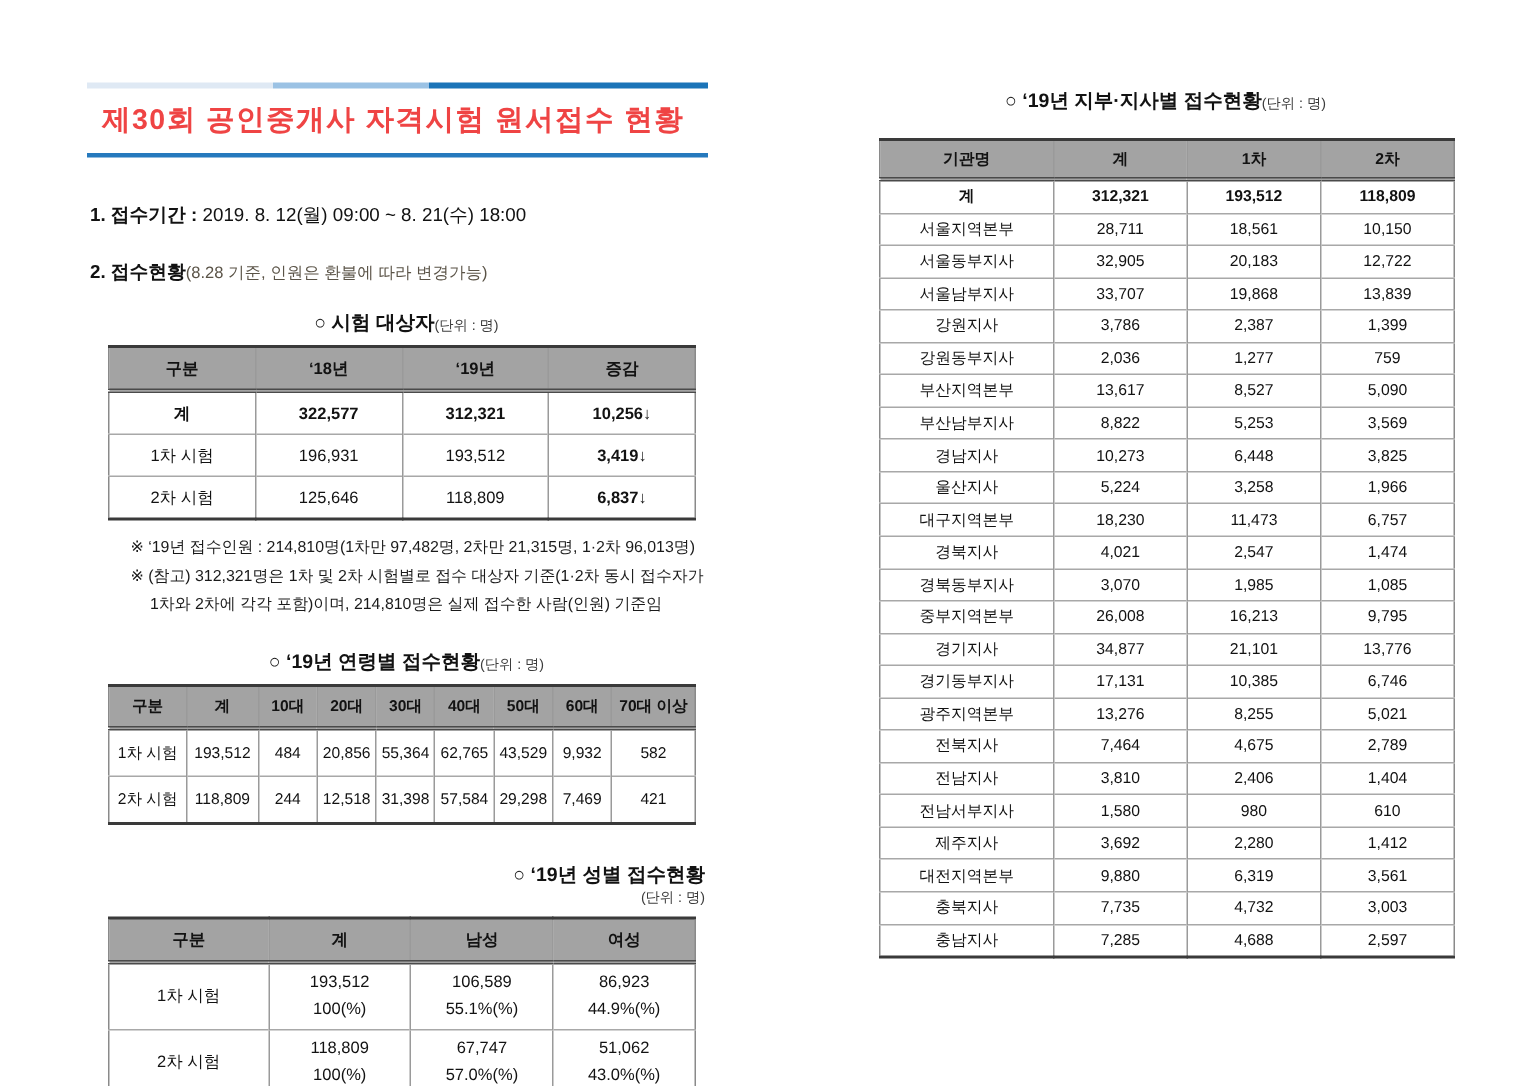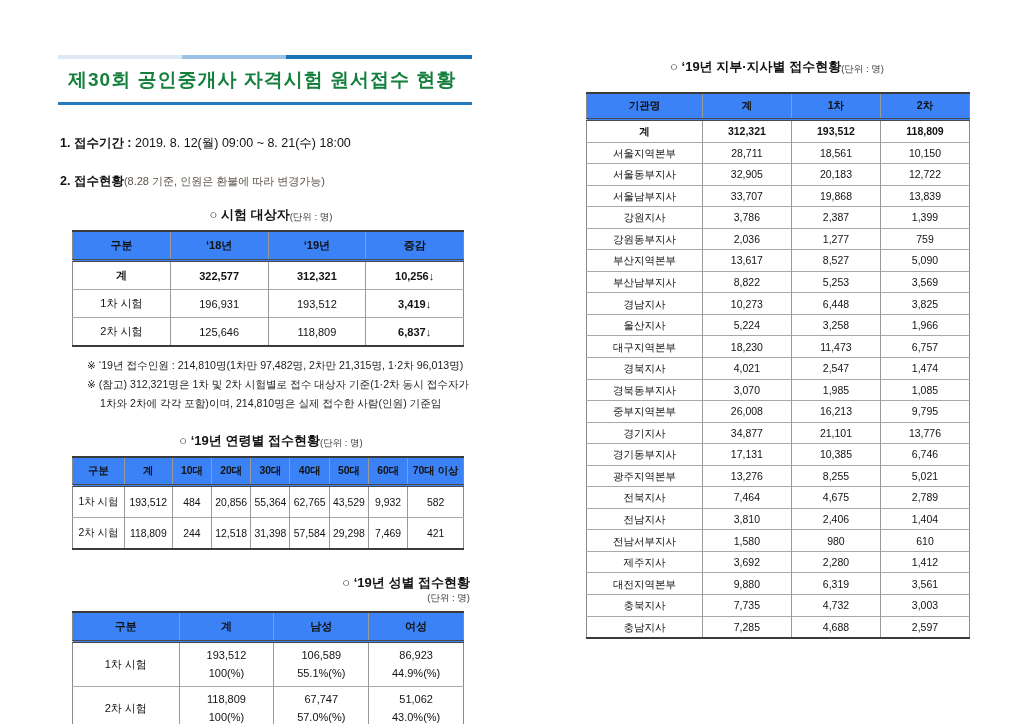"제30회 공인중개사 자격시험 원서접수 현황" .title-text { color: #15803d -> #ef4444 }
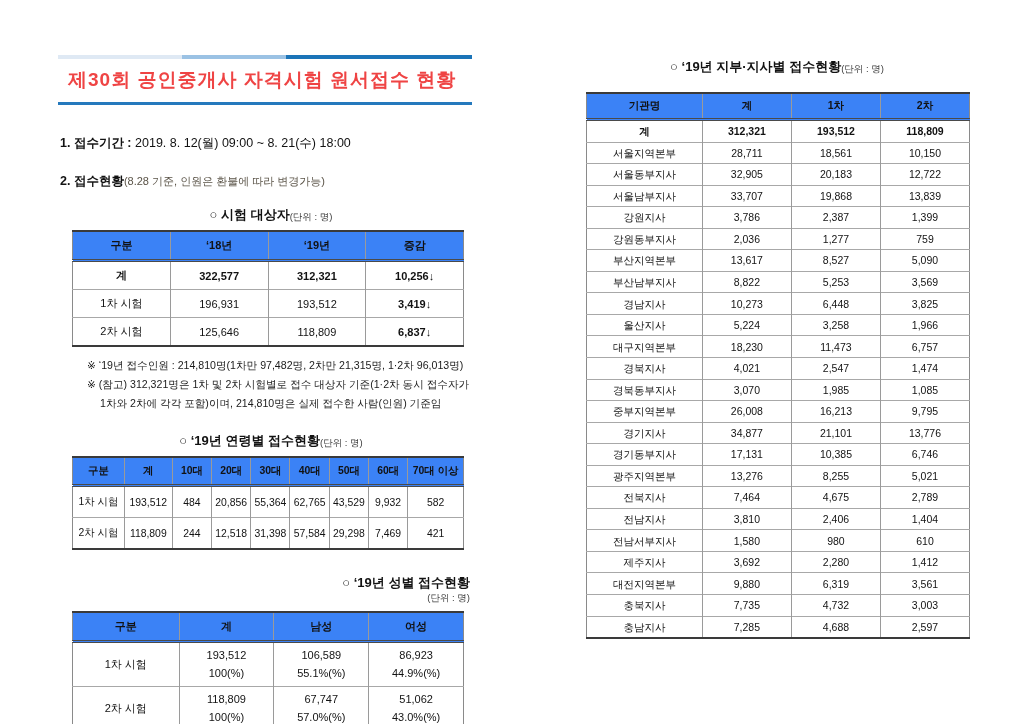"기관명" .doc-table th { background: #3b82f6 -> #a3a3a3 }
